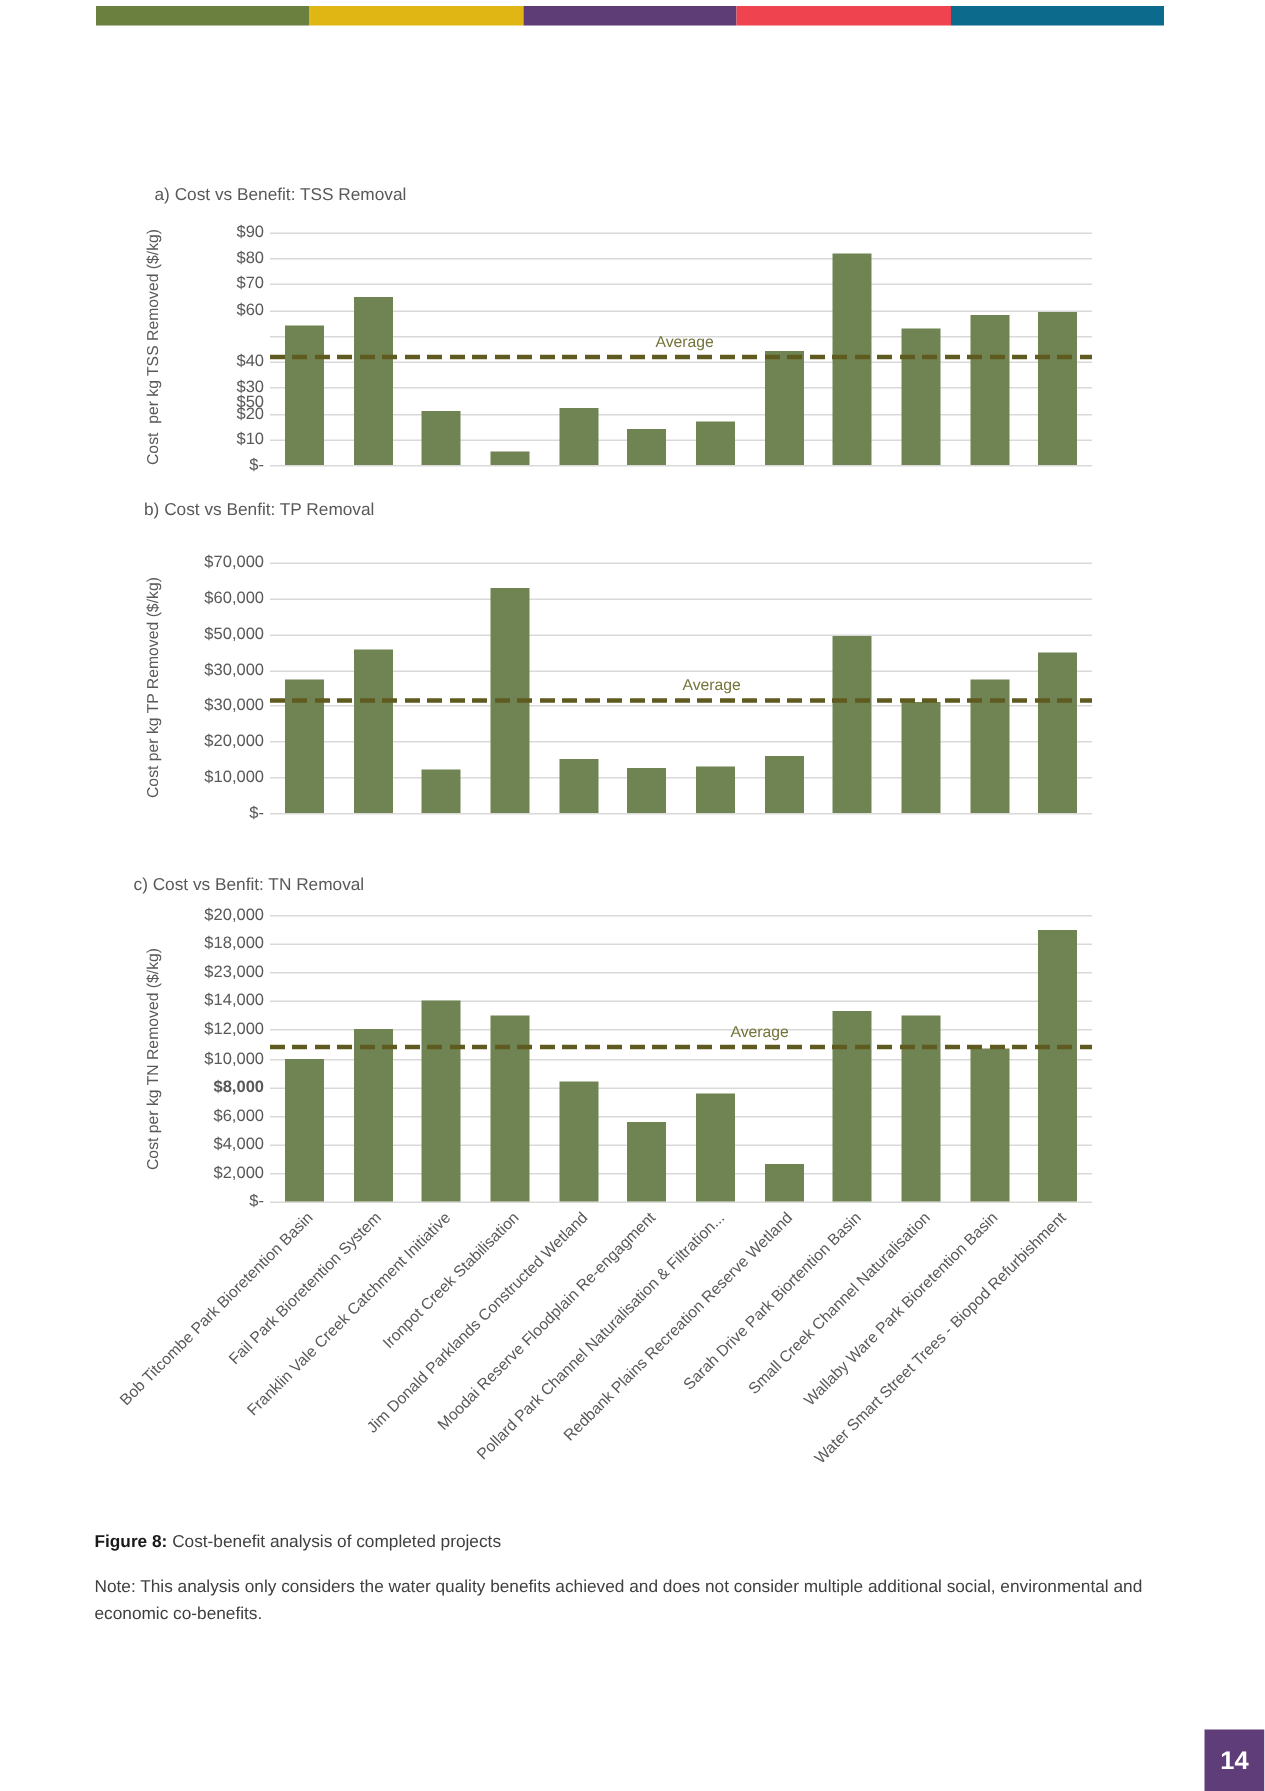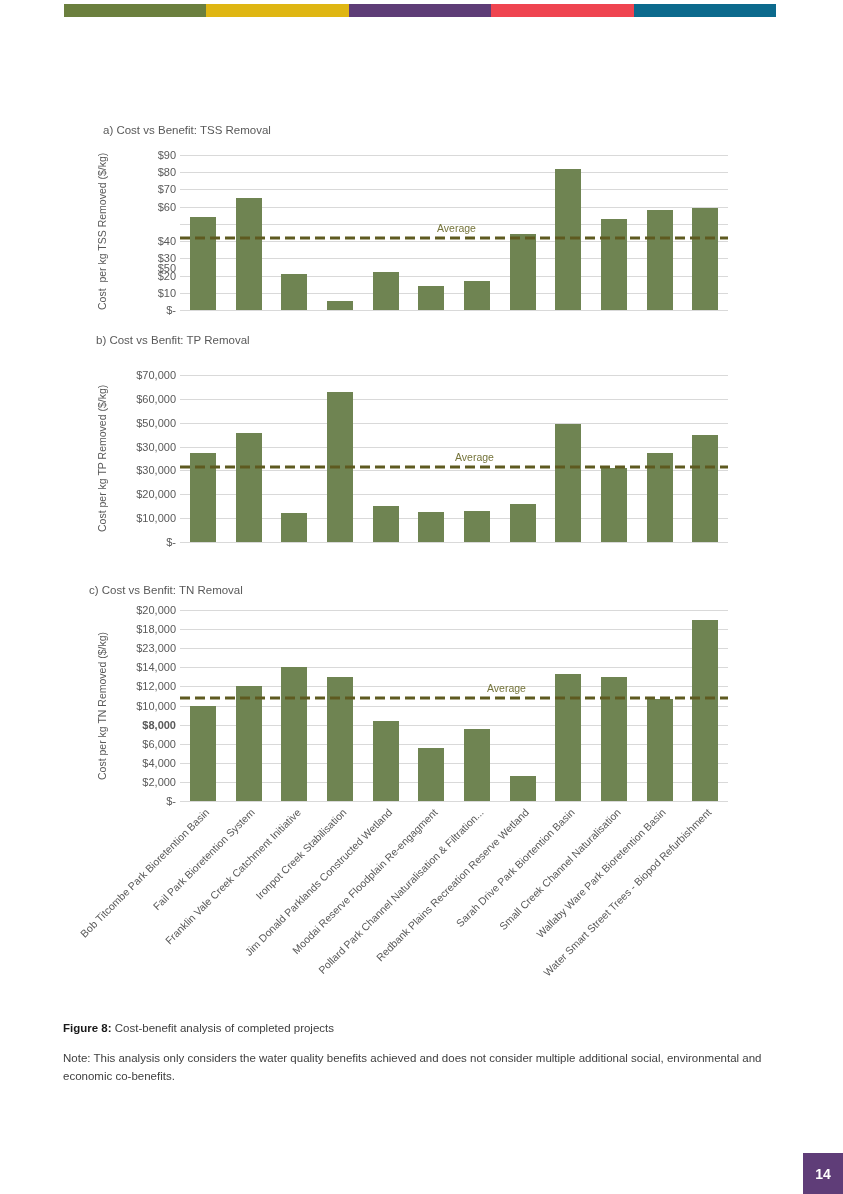"14" .pagenum { font-size: 14px -> 17px }
